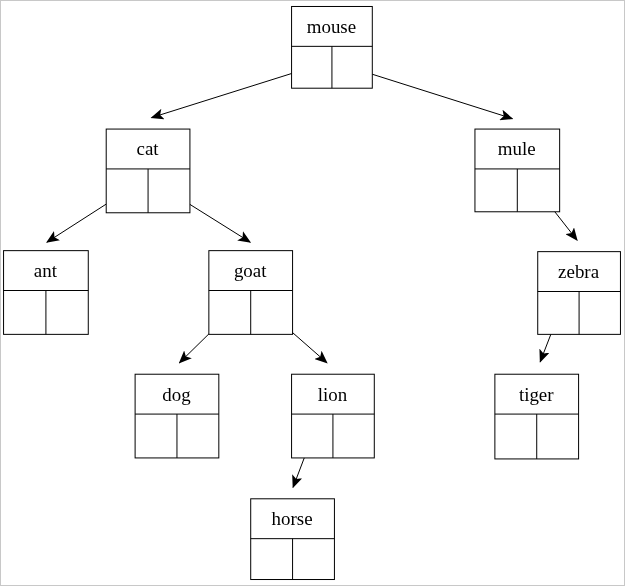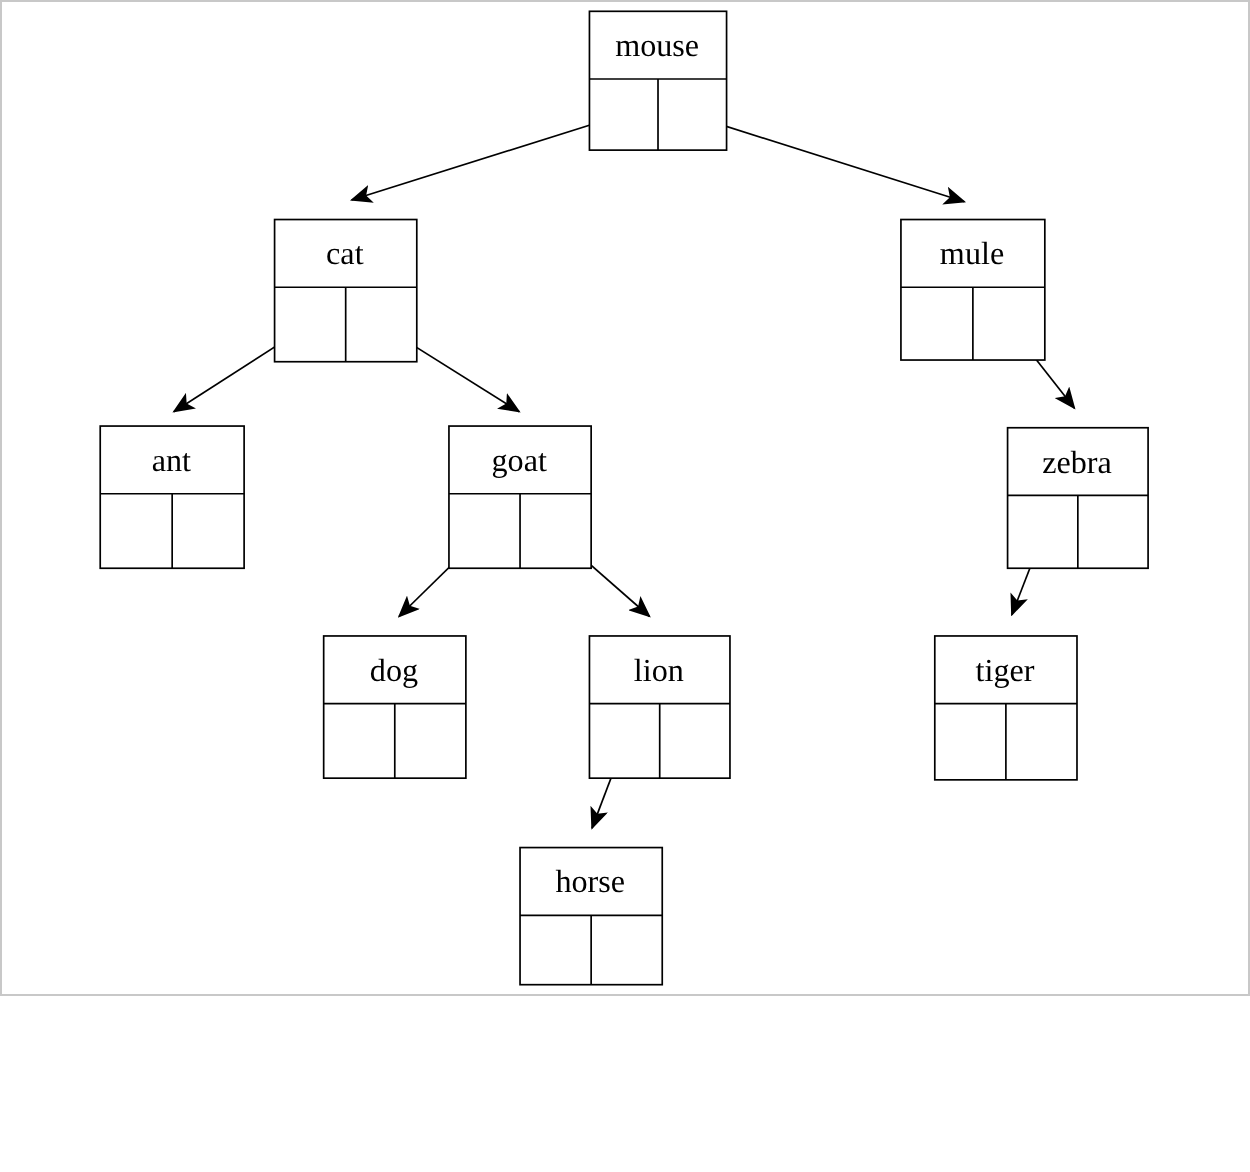"mouse" .canvas { height: 498px -> 586px }
